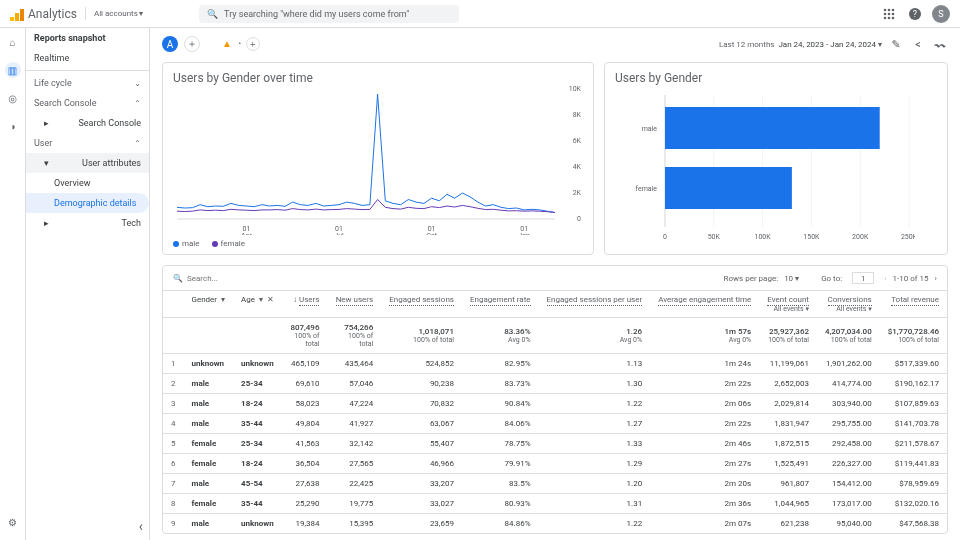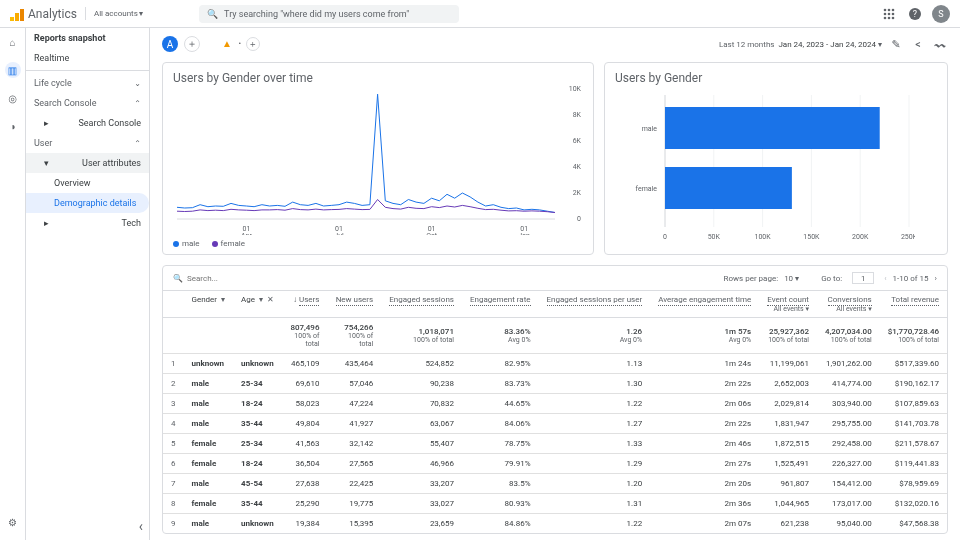"44.65%" td { text: 44.65% -> 90.84% }
